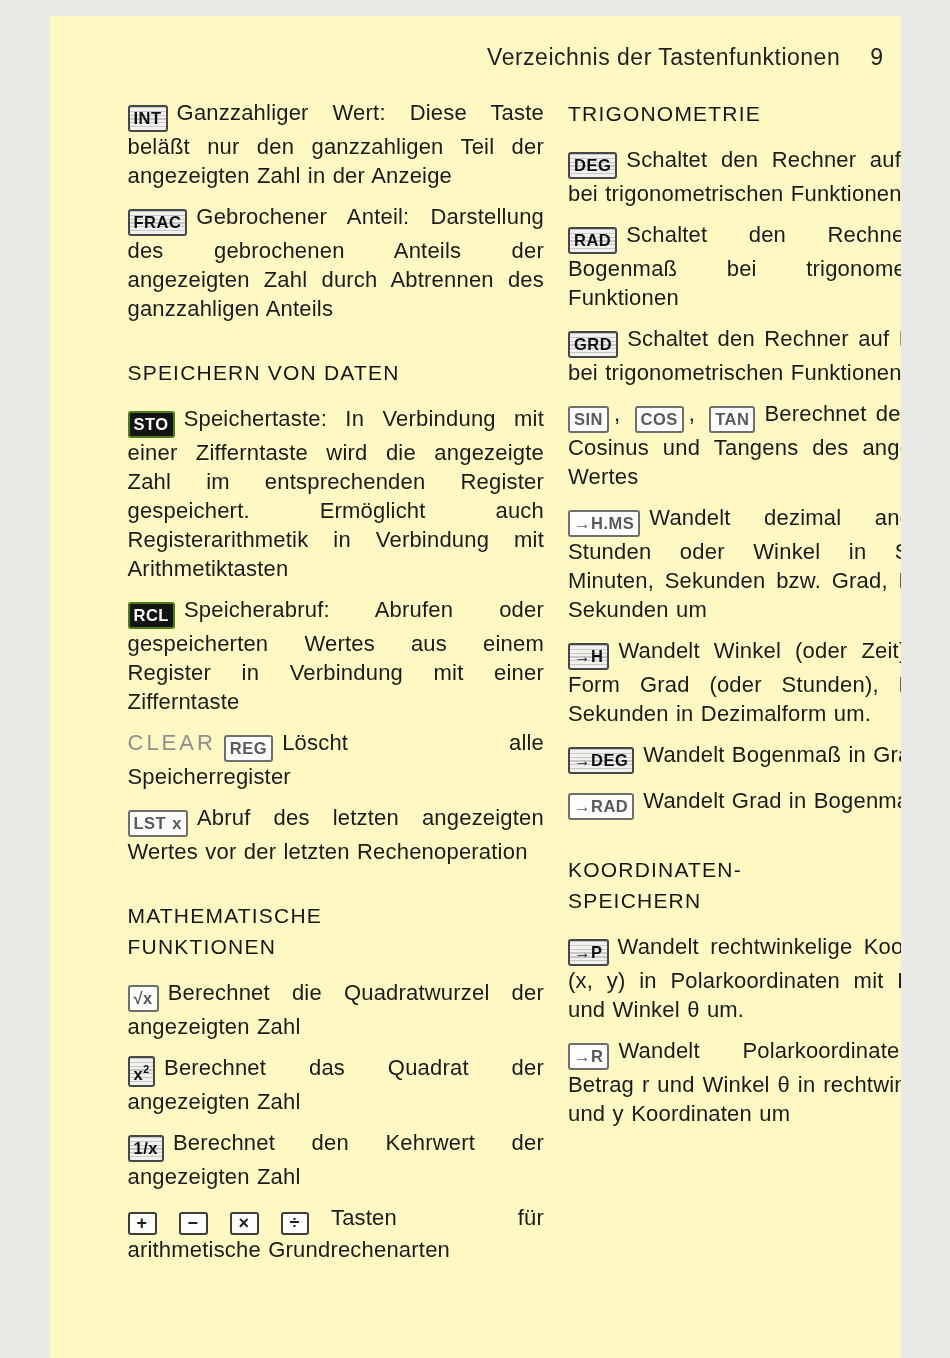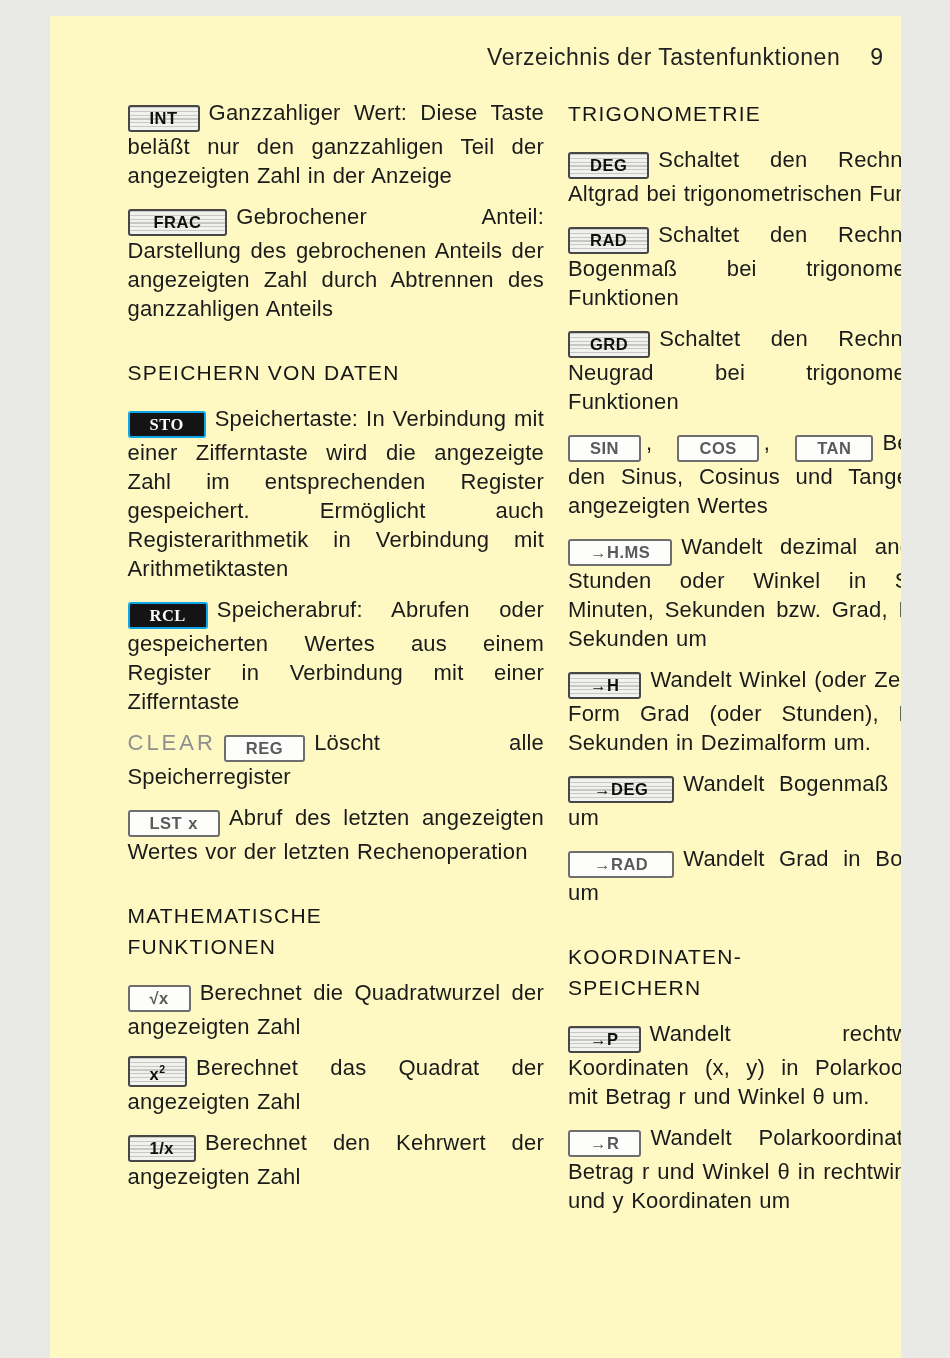"INT" .key { padding: 2px 20px -> 2px 4px }
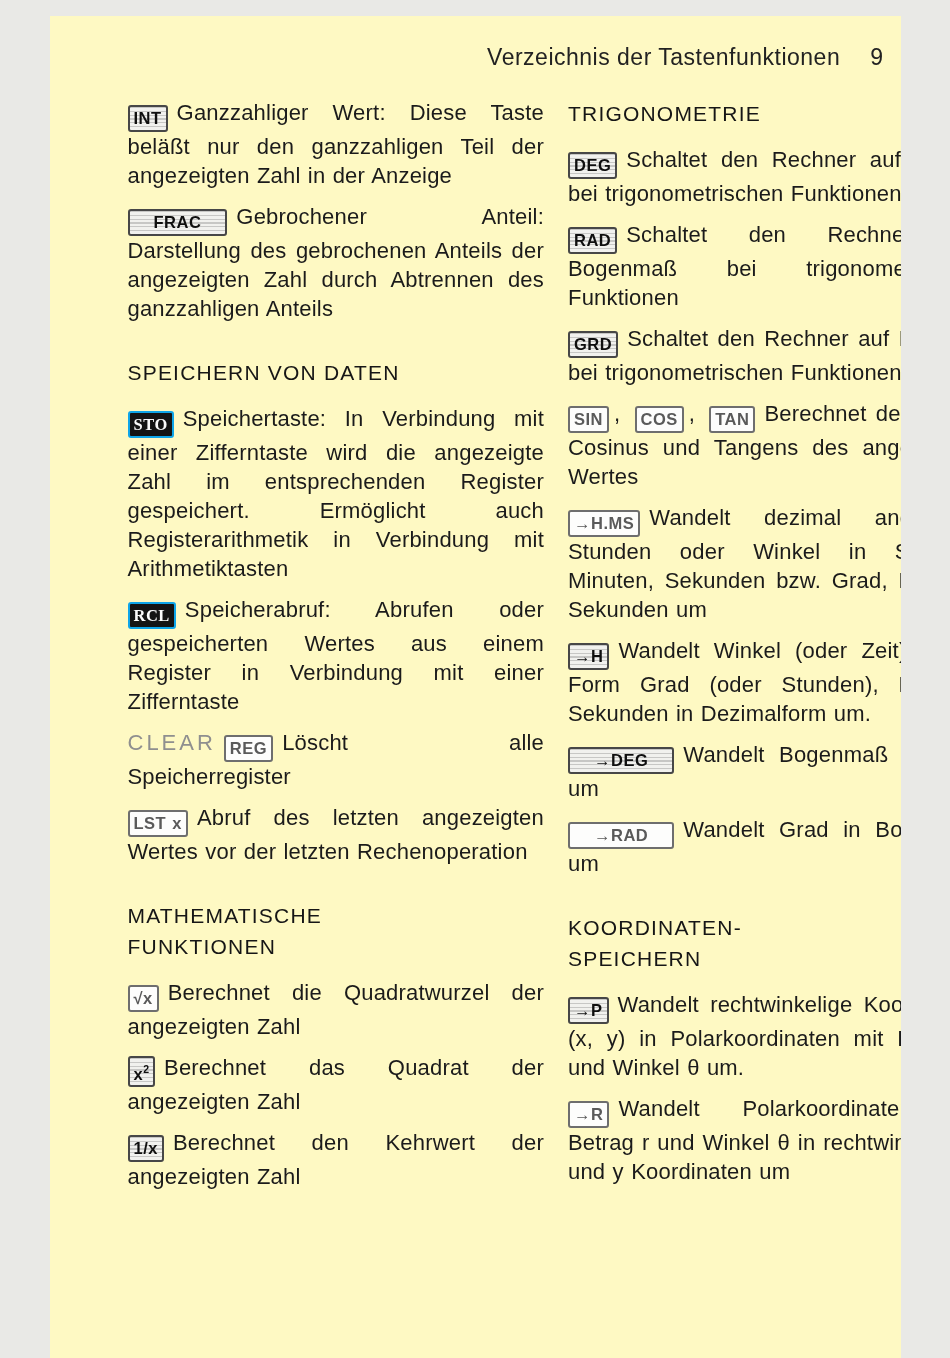"FRAC" .wide { padding: 2px 24px -> 2px 4px }
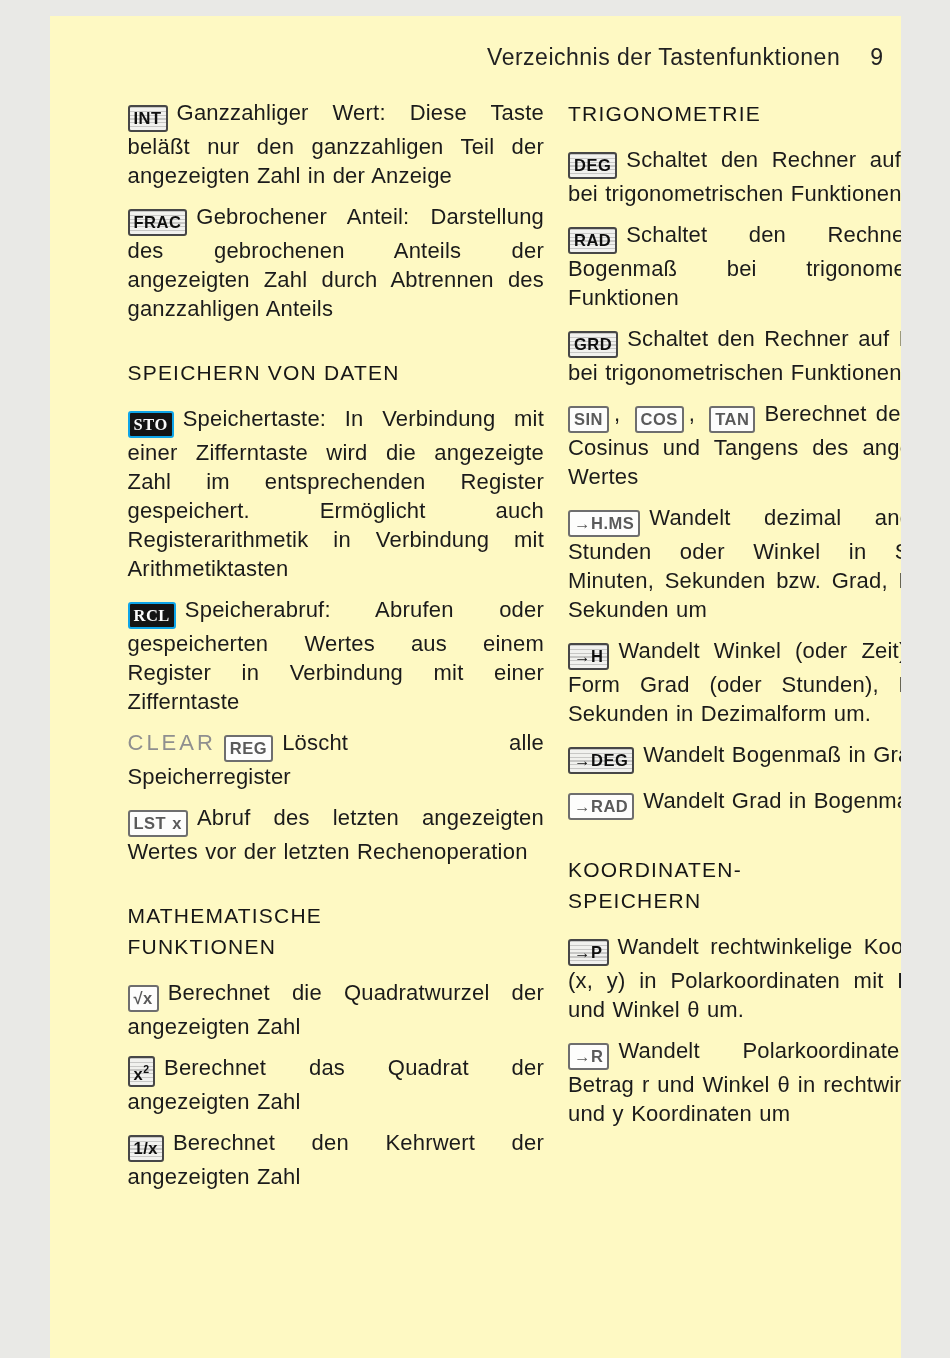"STO" .k-black { border: 2px solid #0ea5e9 -> 2px solid #4d7c0f; font-family: Liberation Serif, serif -> none }
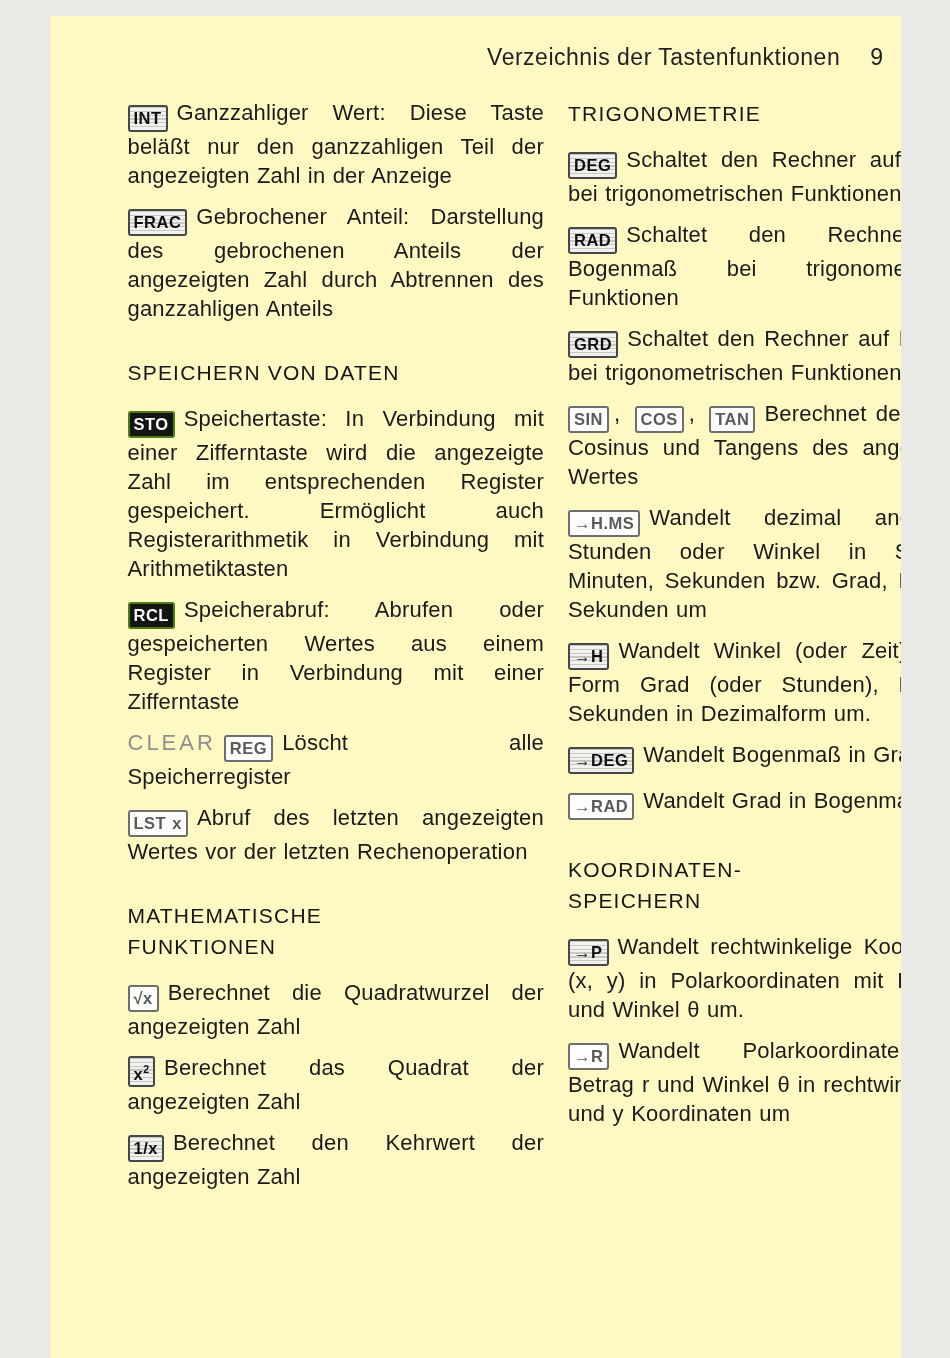"+ − × ÷ Tasten" p.entry { html: none -> <p><span>+</span><span>−</span><span>×</span><span>÷</span><span>Tasten für arithmetische Grundrechenarten</span></p> }
